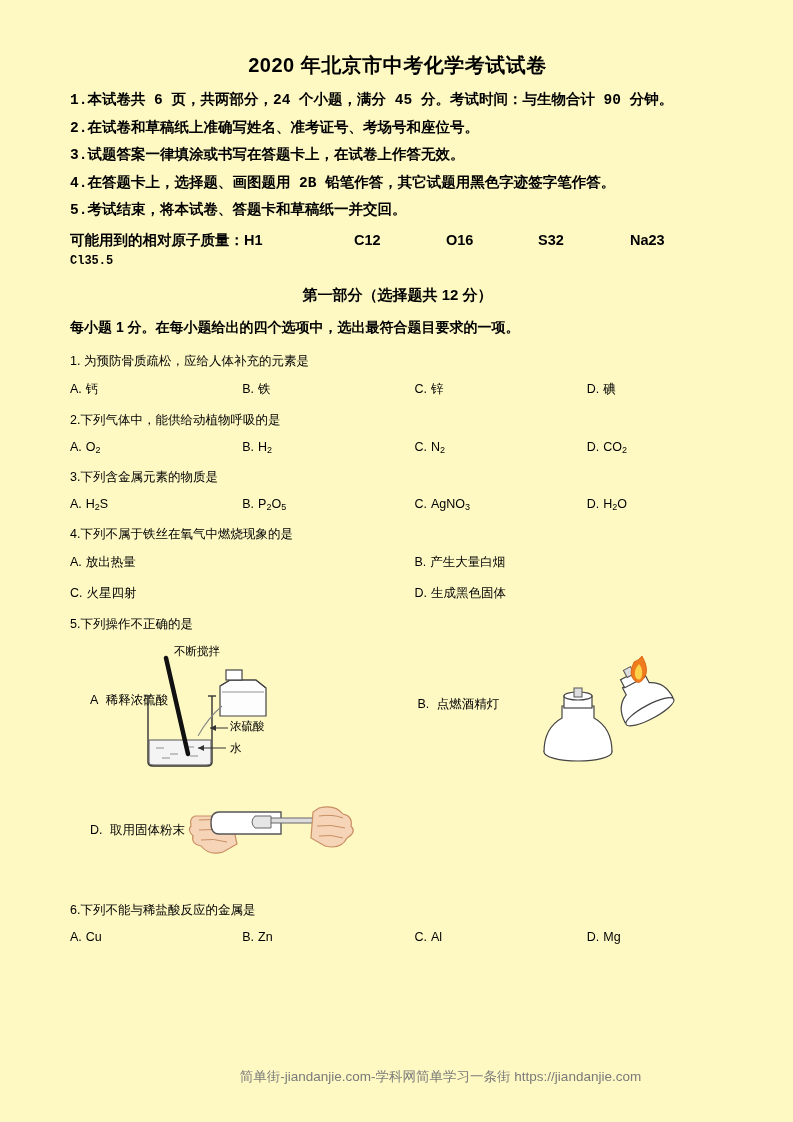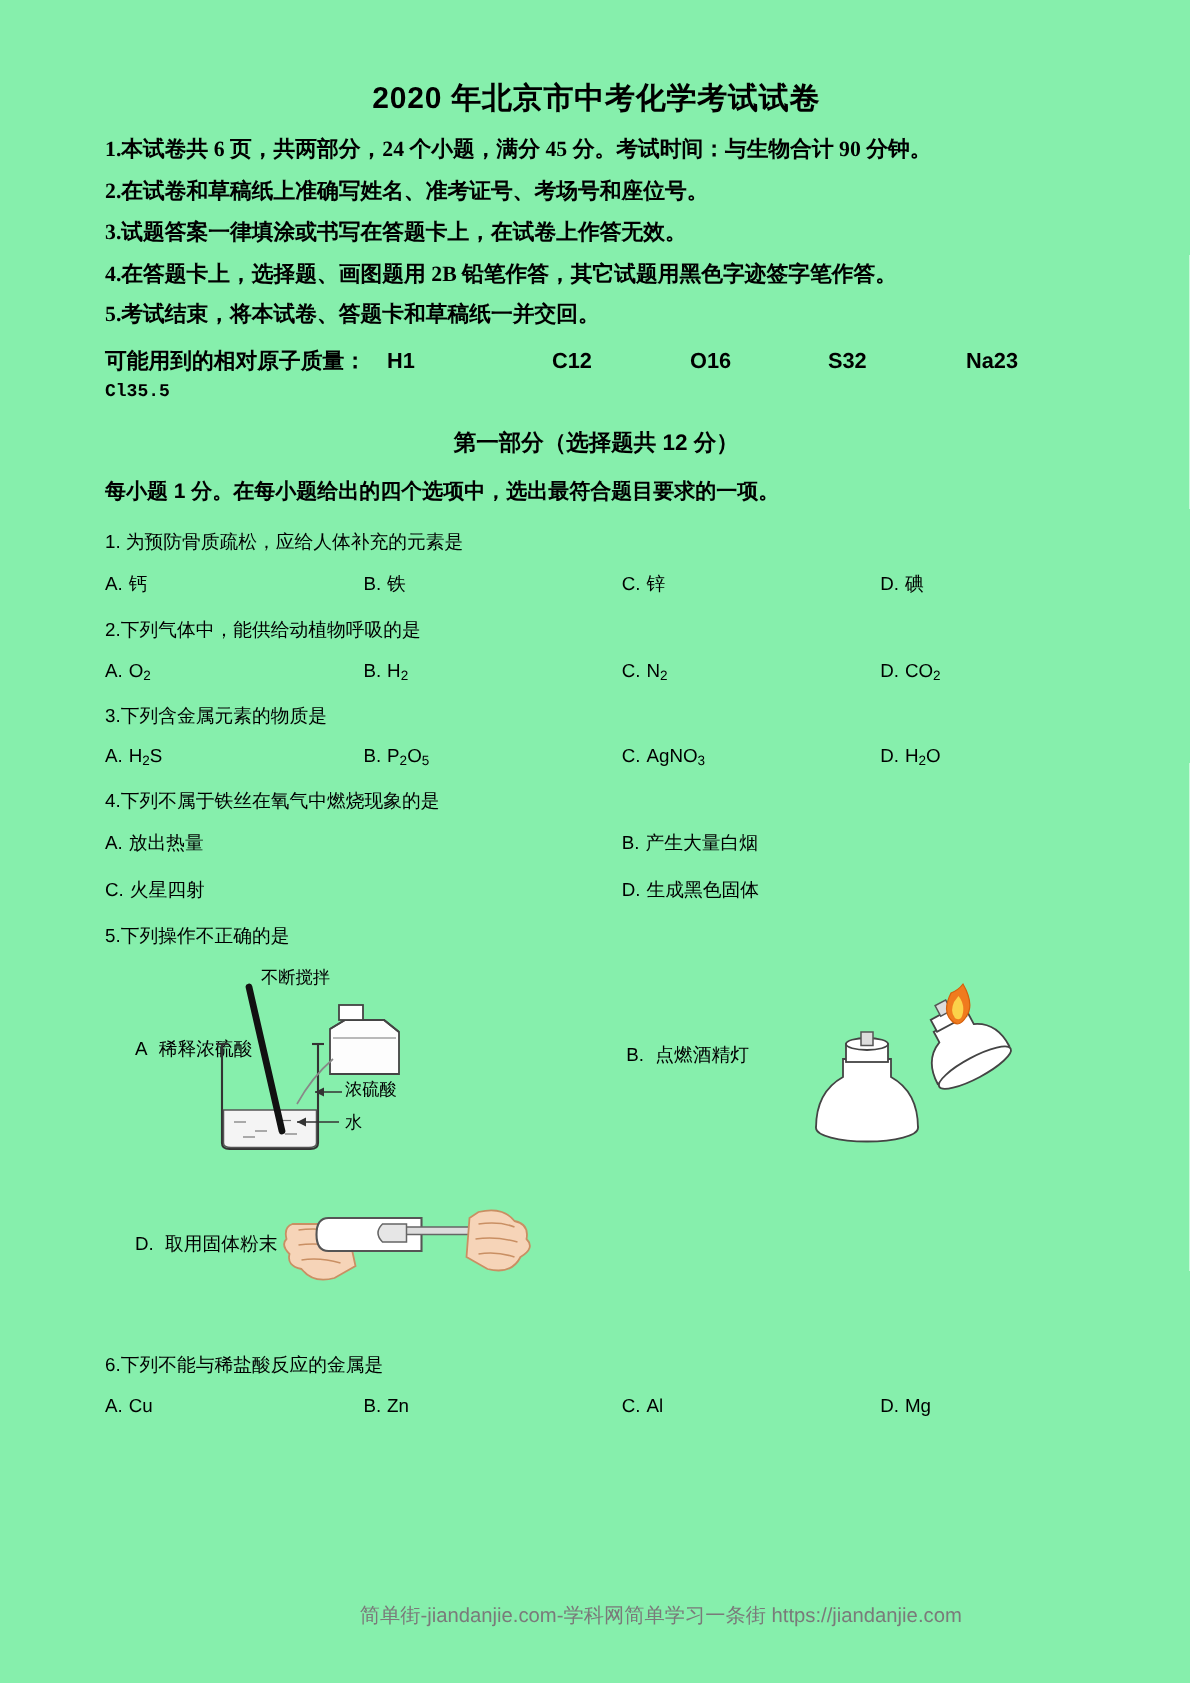"2020 年北京市中考化学考试试卷" .page { background: #86efac -> #fef9c3 }
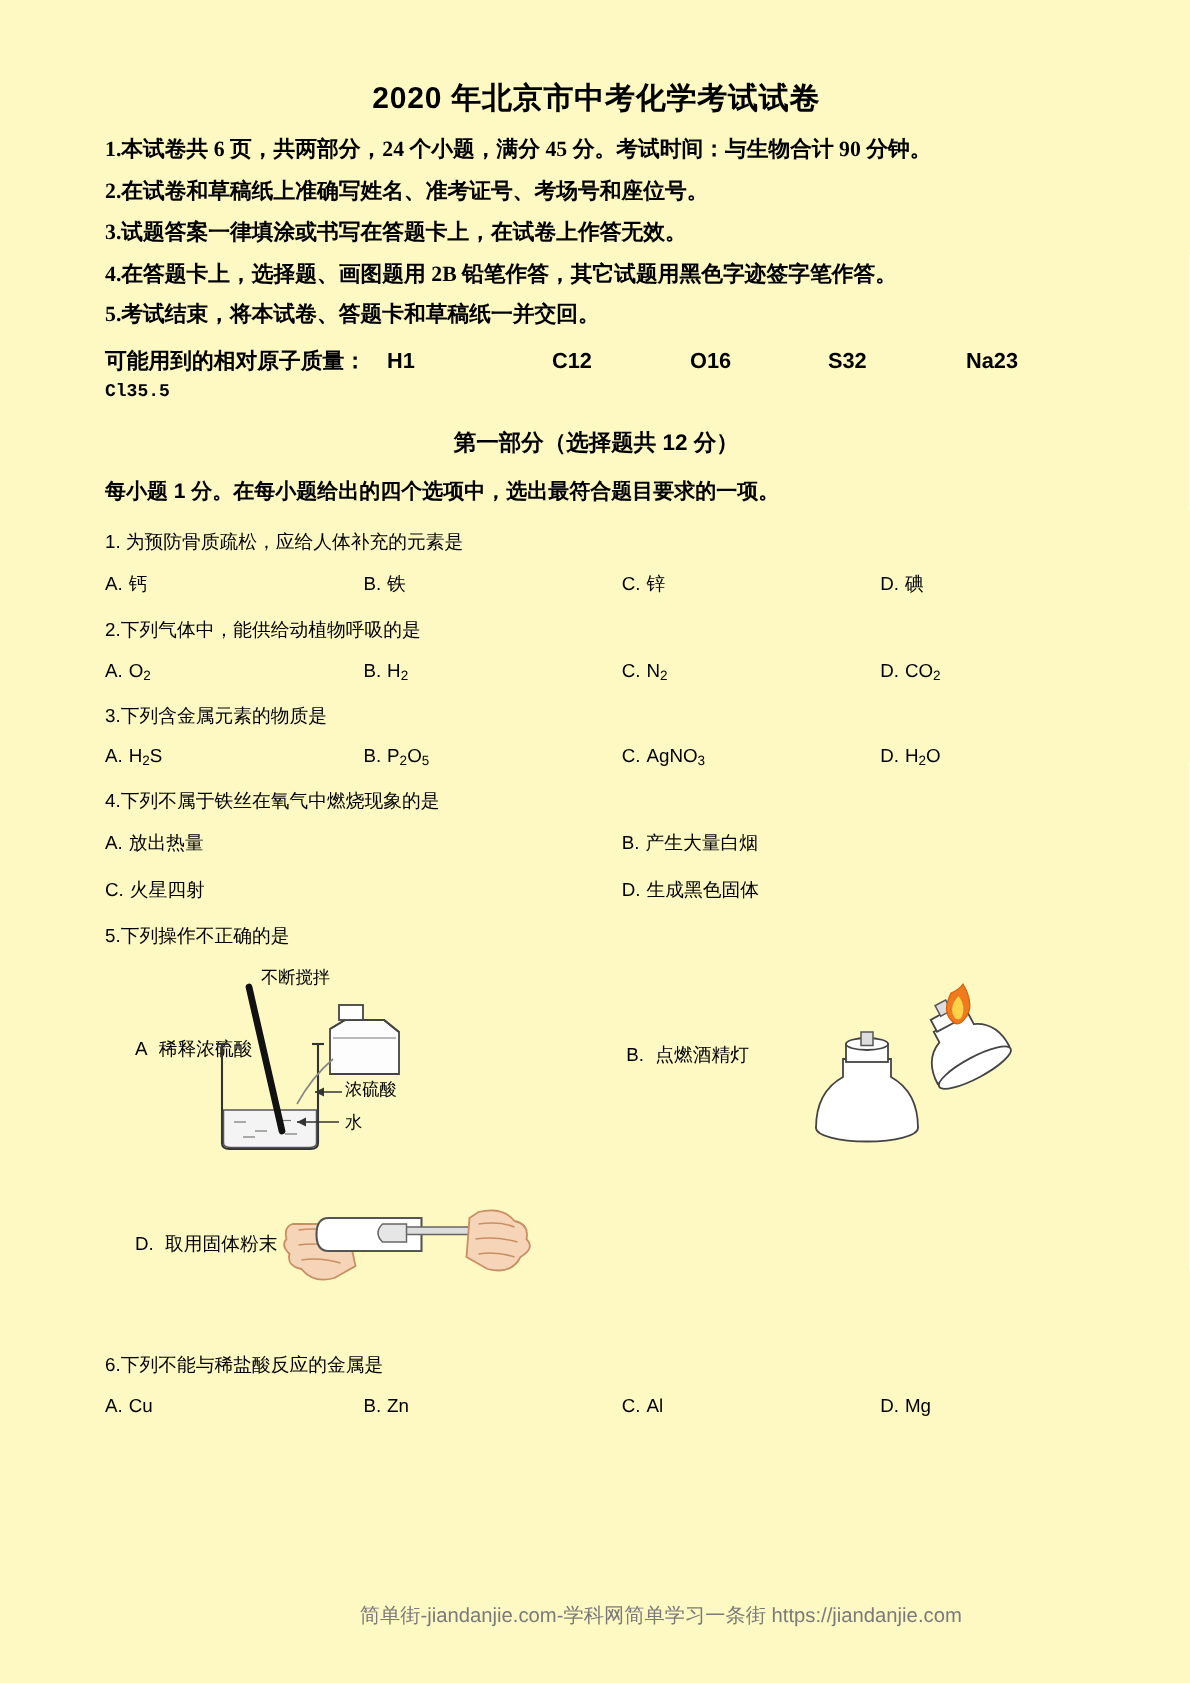"1.本试卷共 6 页，共两部分，24 个小题，满分 45" .instr { font-family: Liberation Serif, serif -> Liberation Mono, monospace }
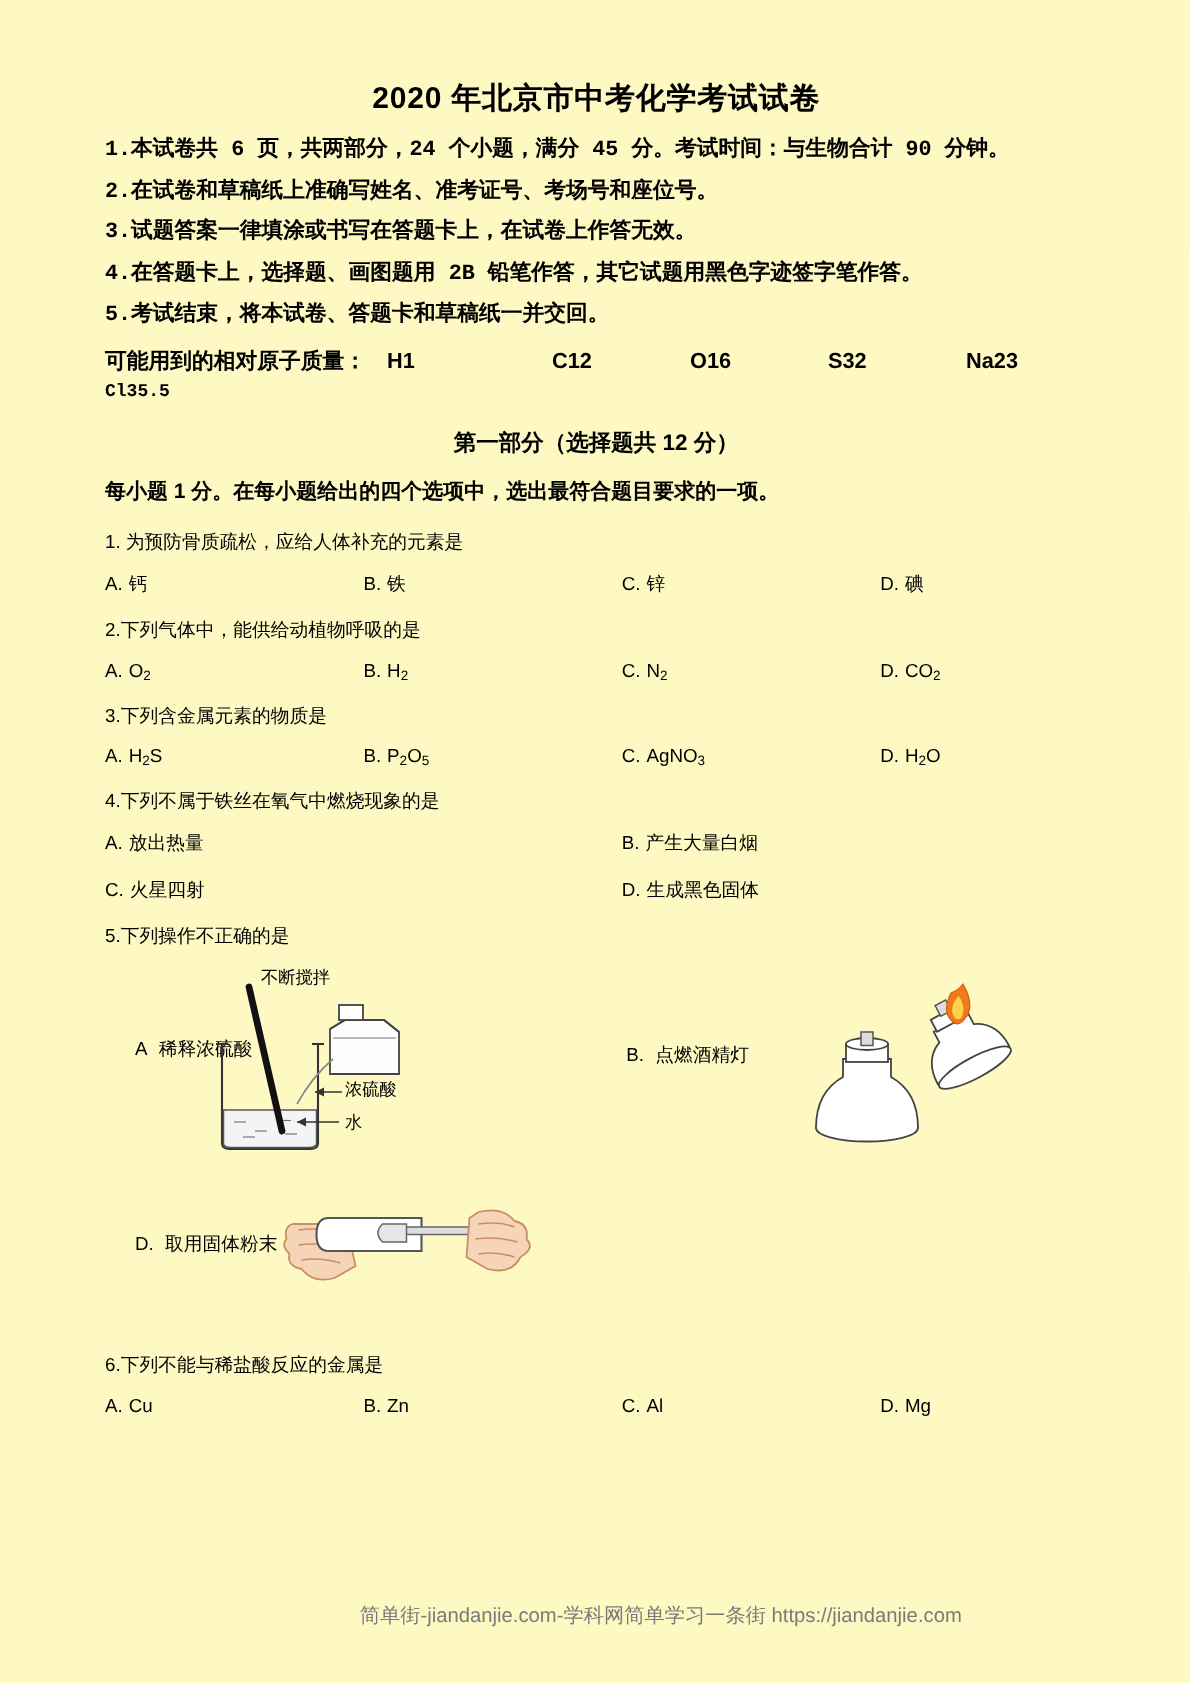"可能用到的相对原子质量：" .atomic .lbl { margin-right: 14px -> 0 }
